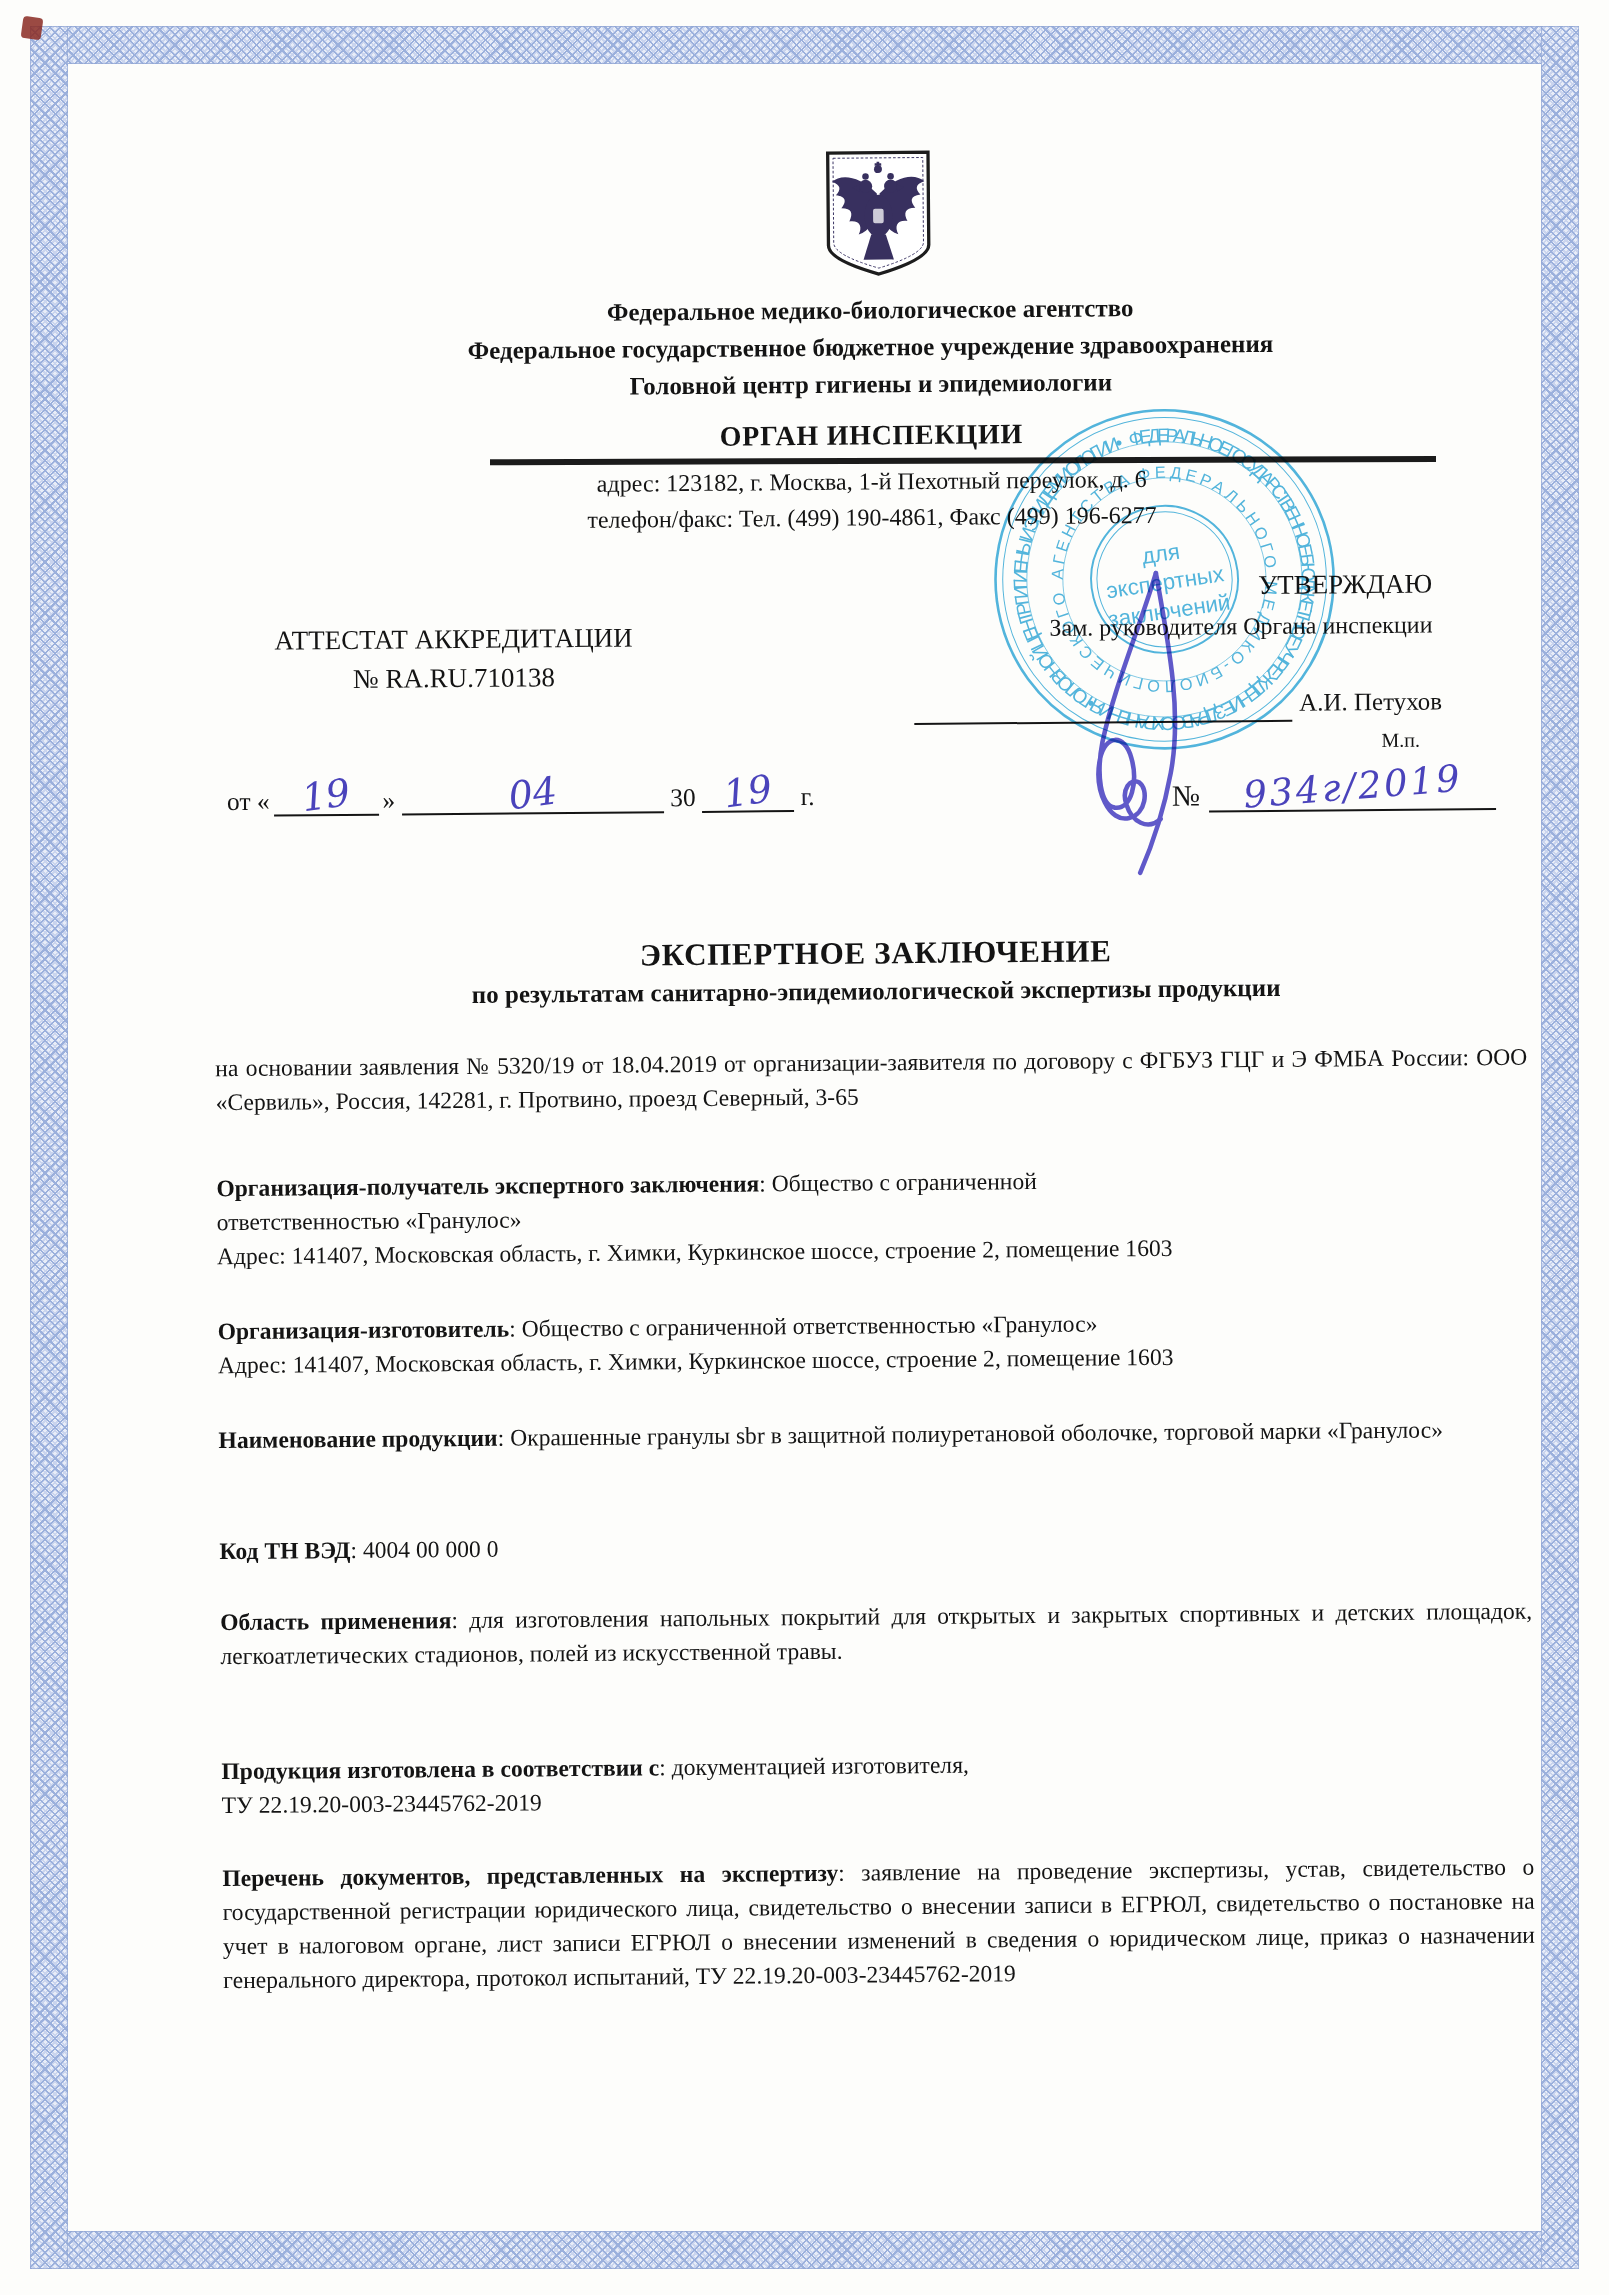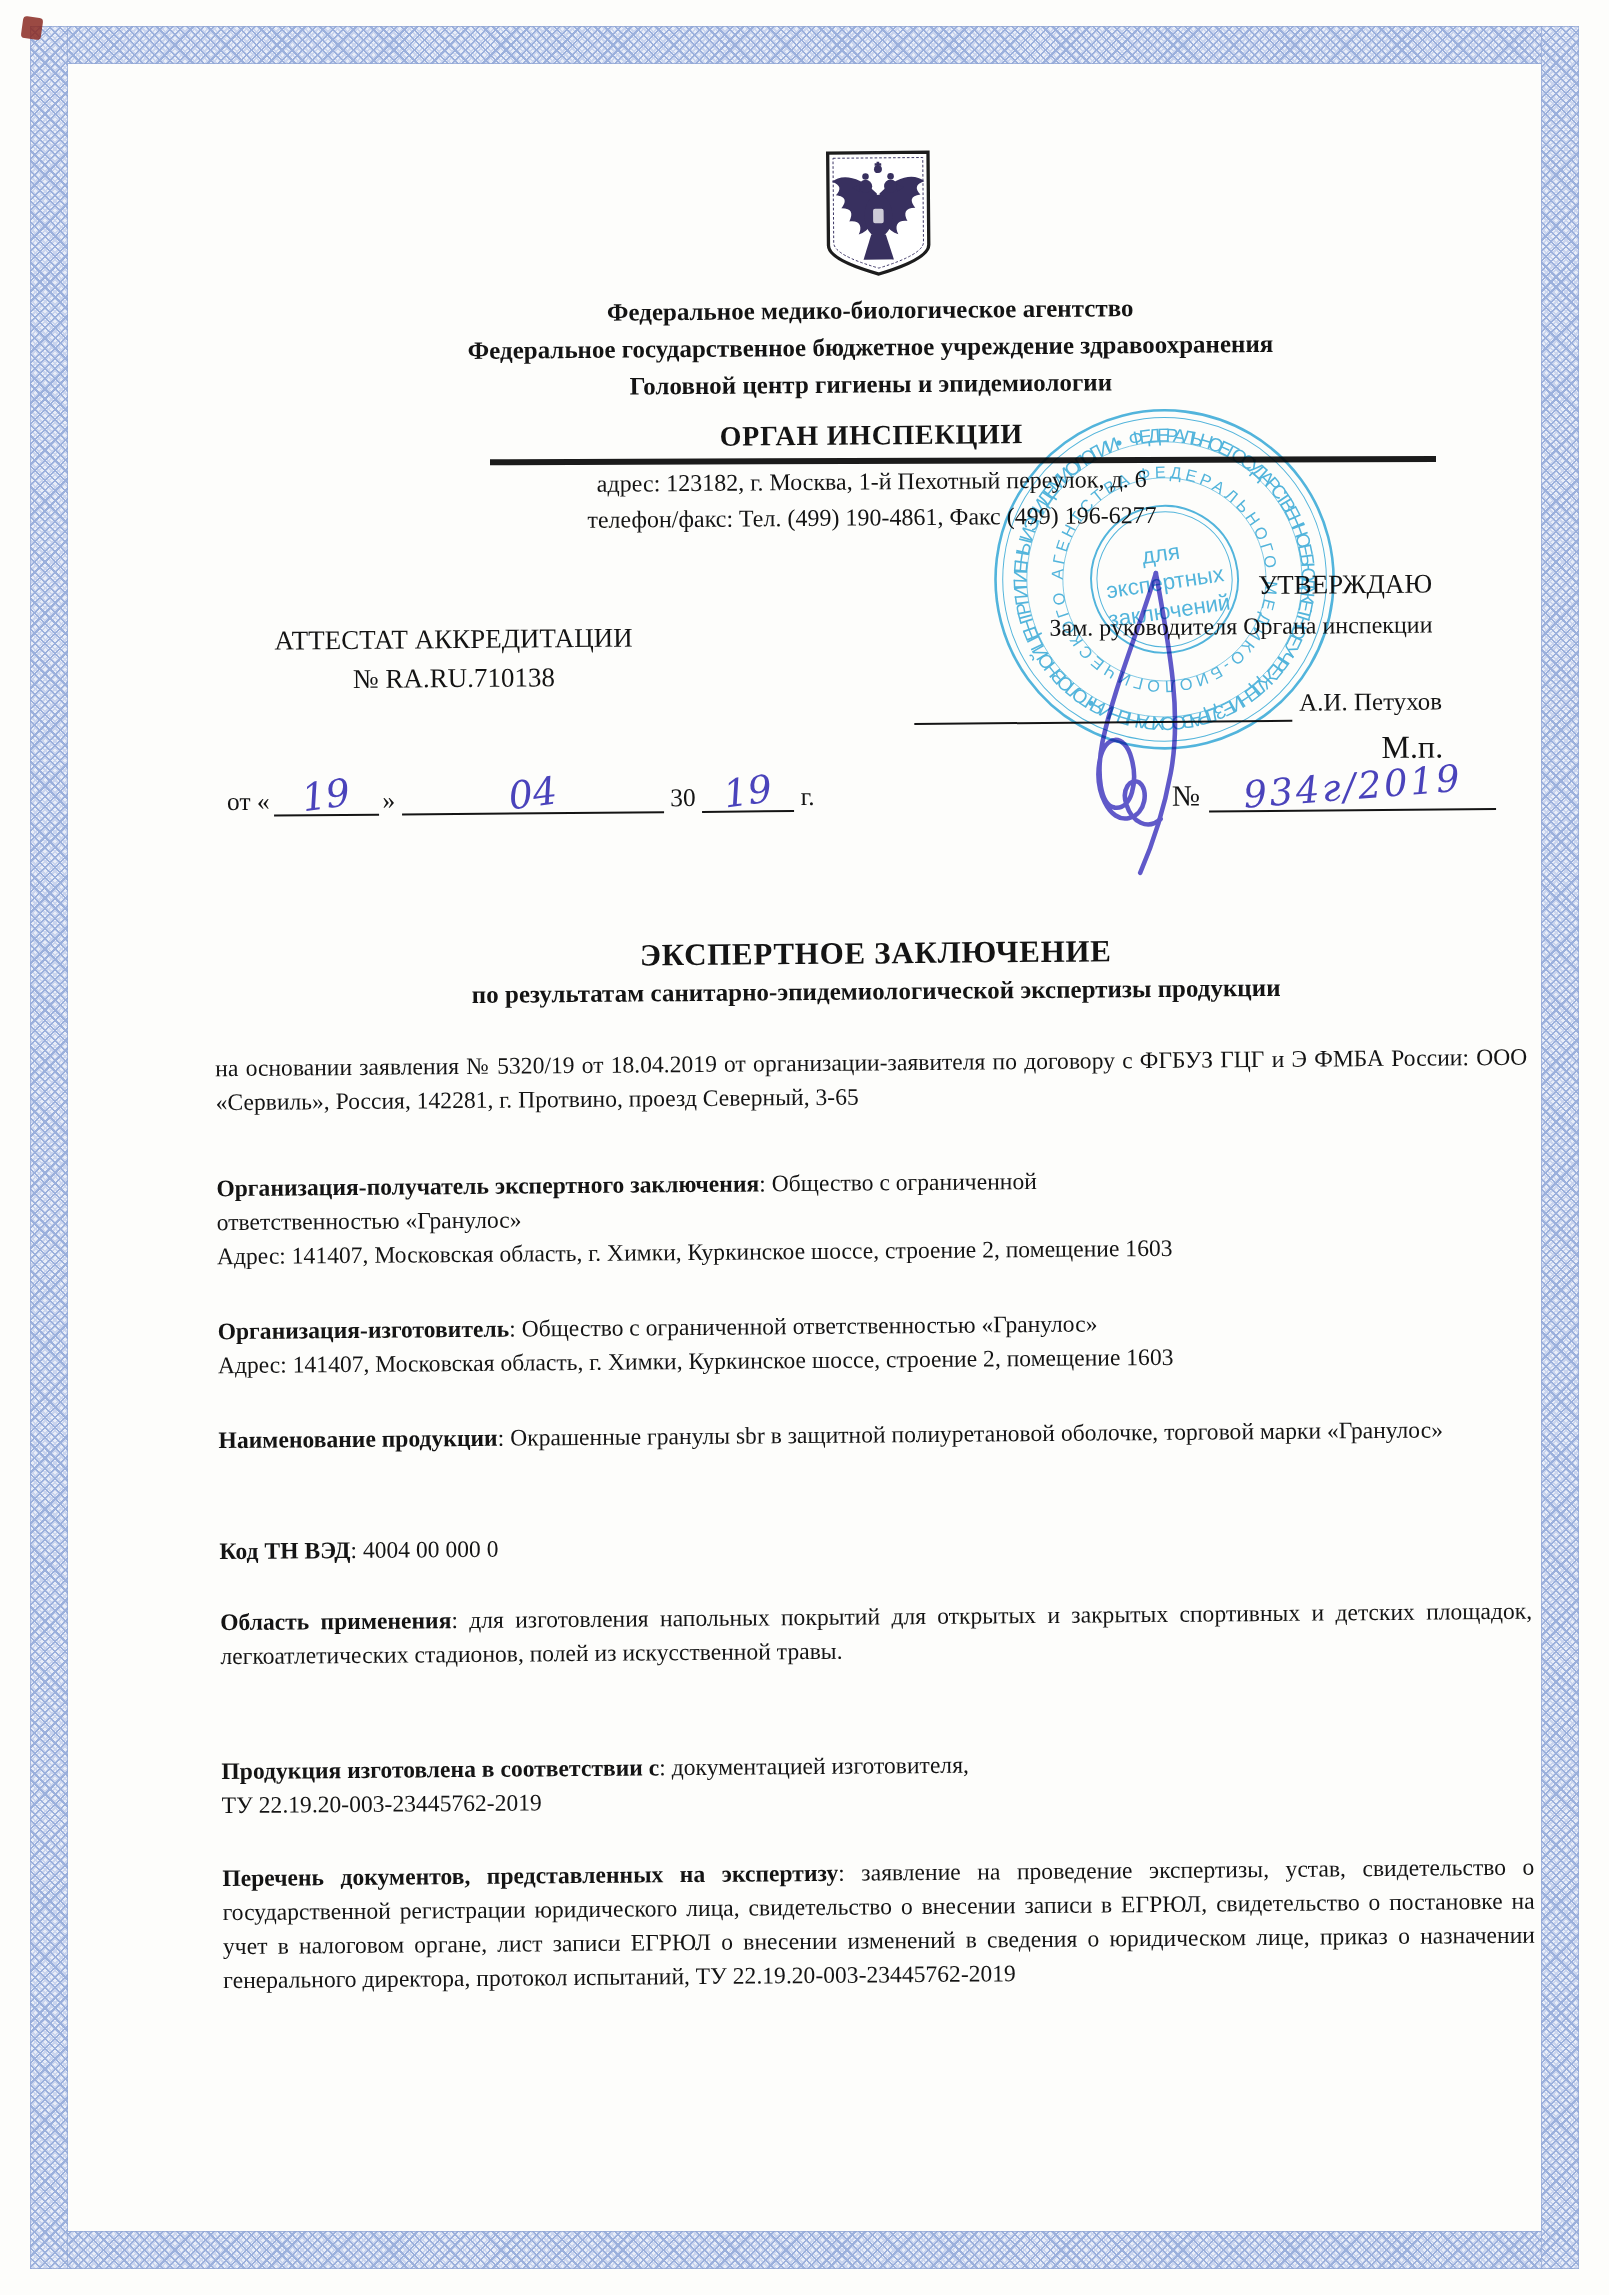"М.п." .mp { font-size: 32px -> 20px }
